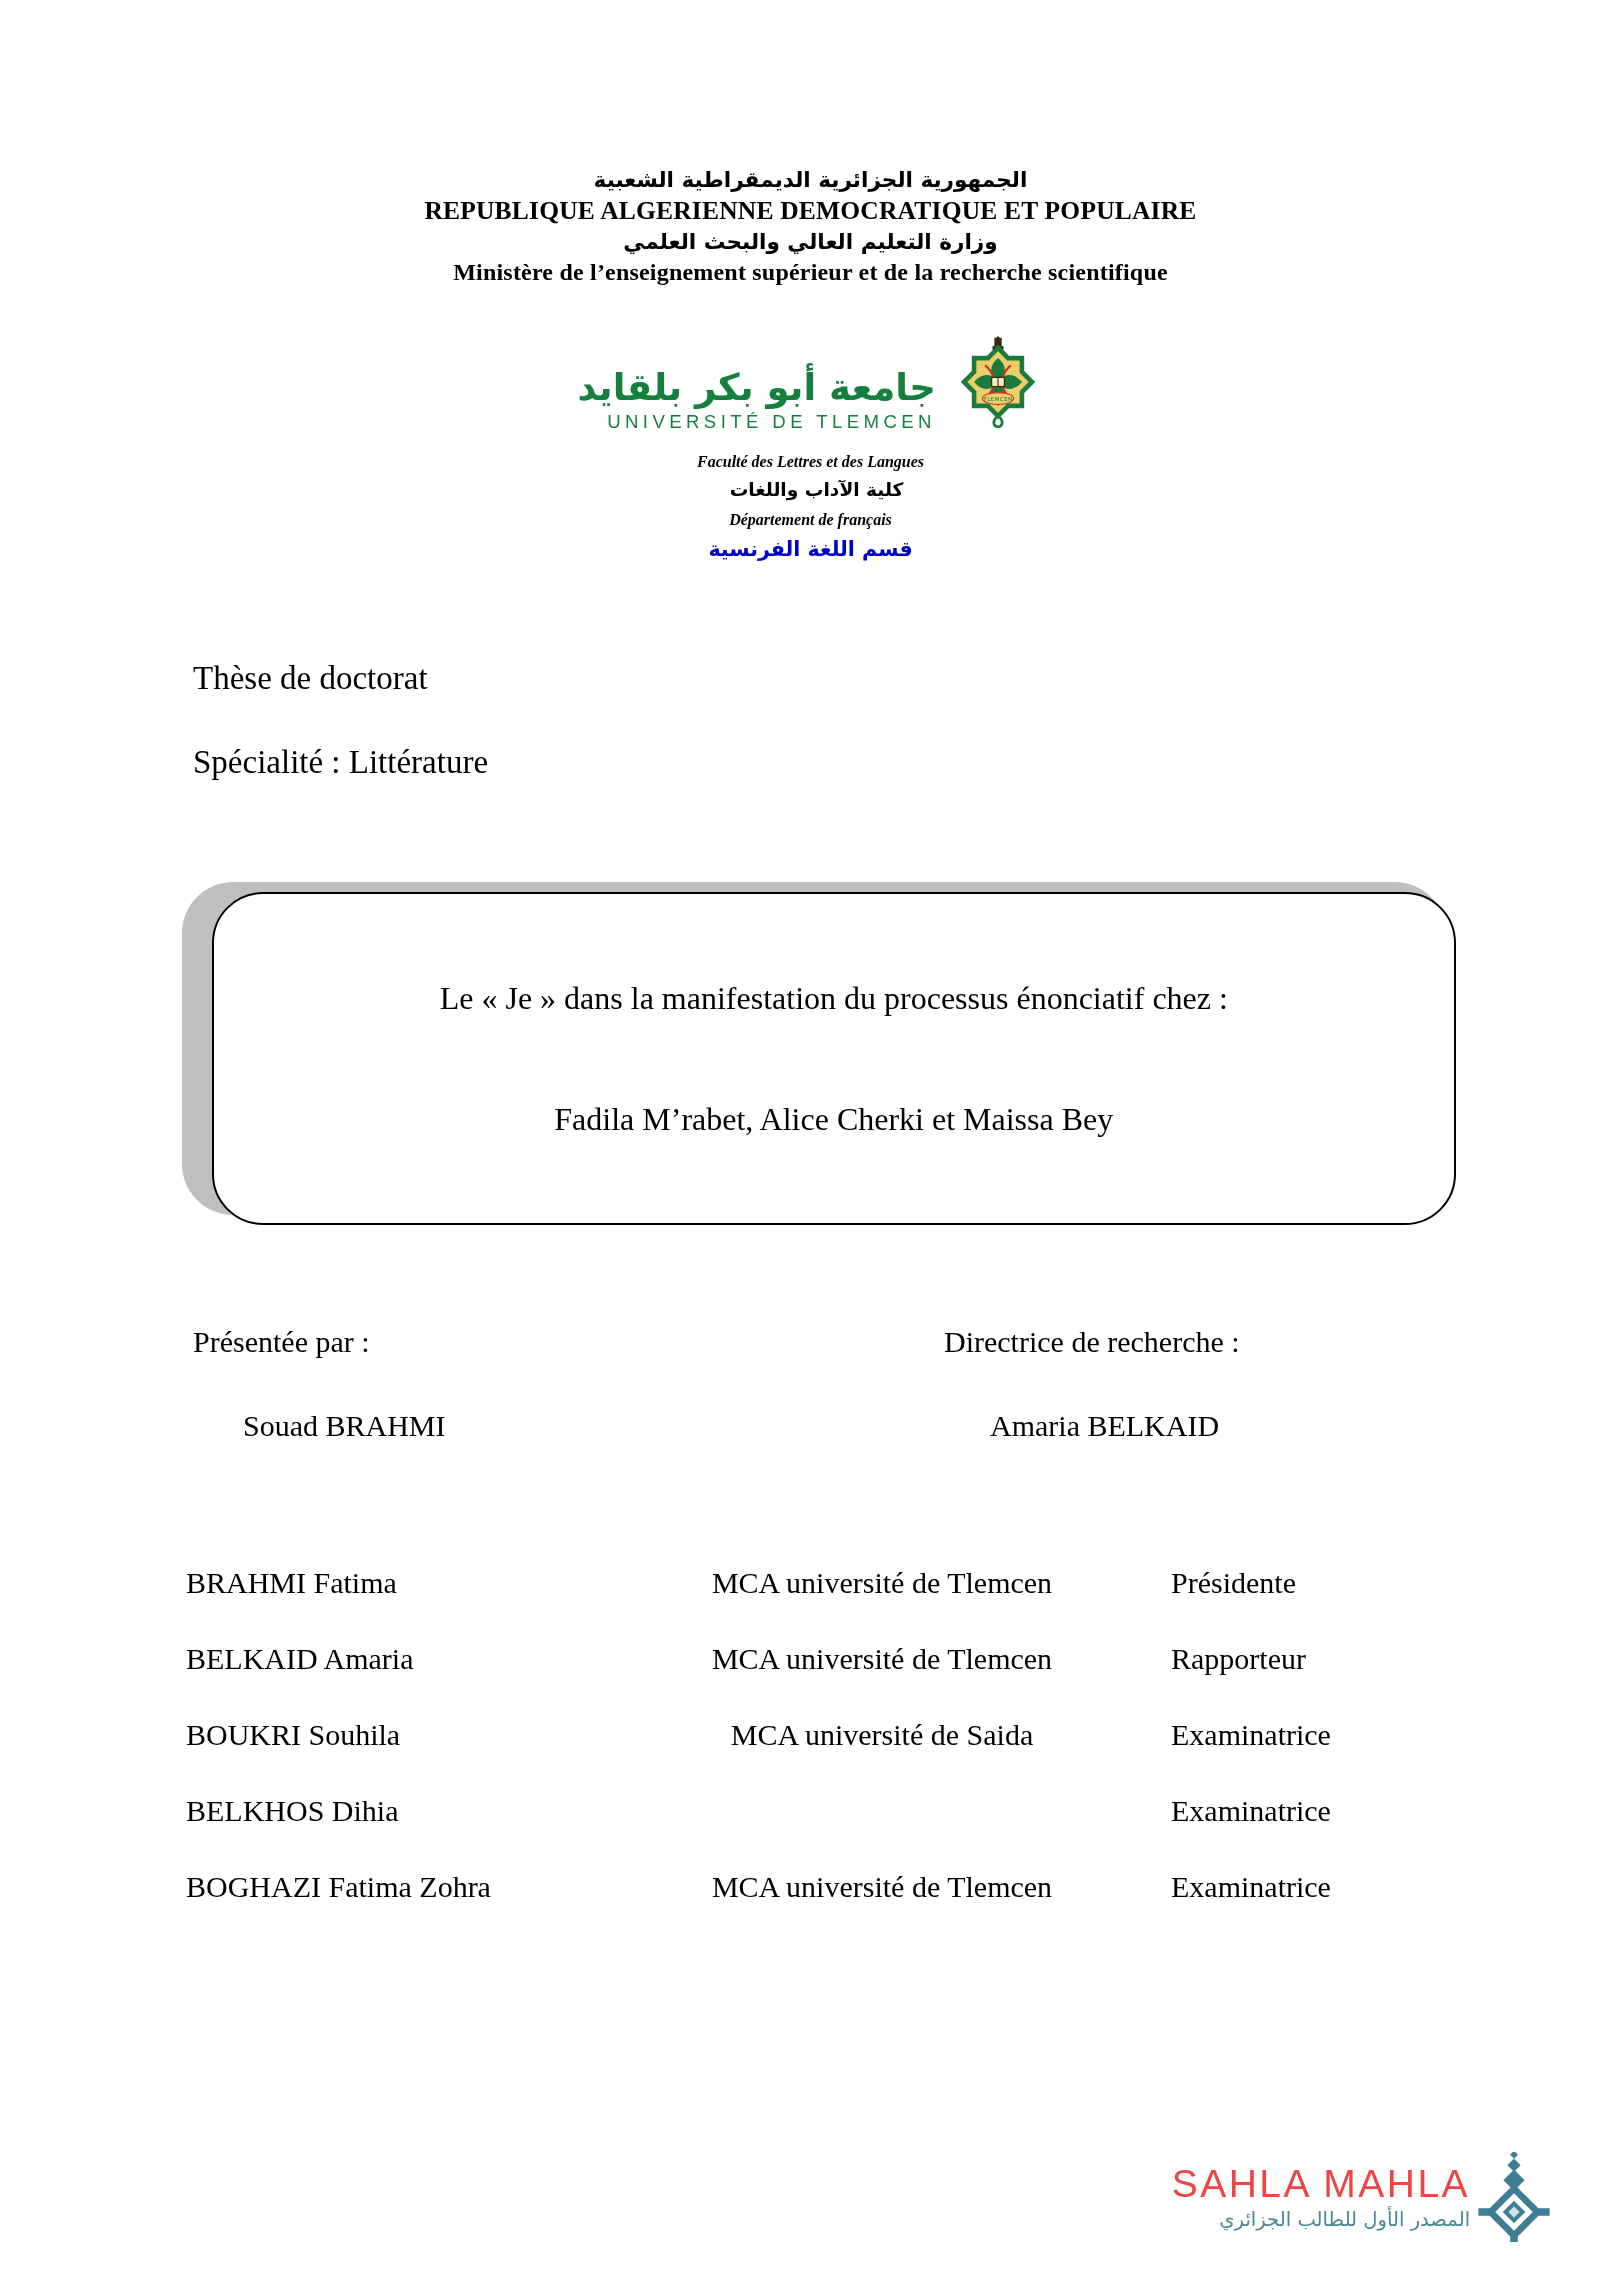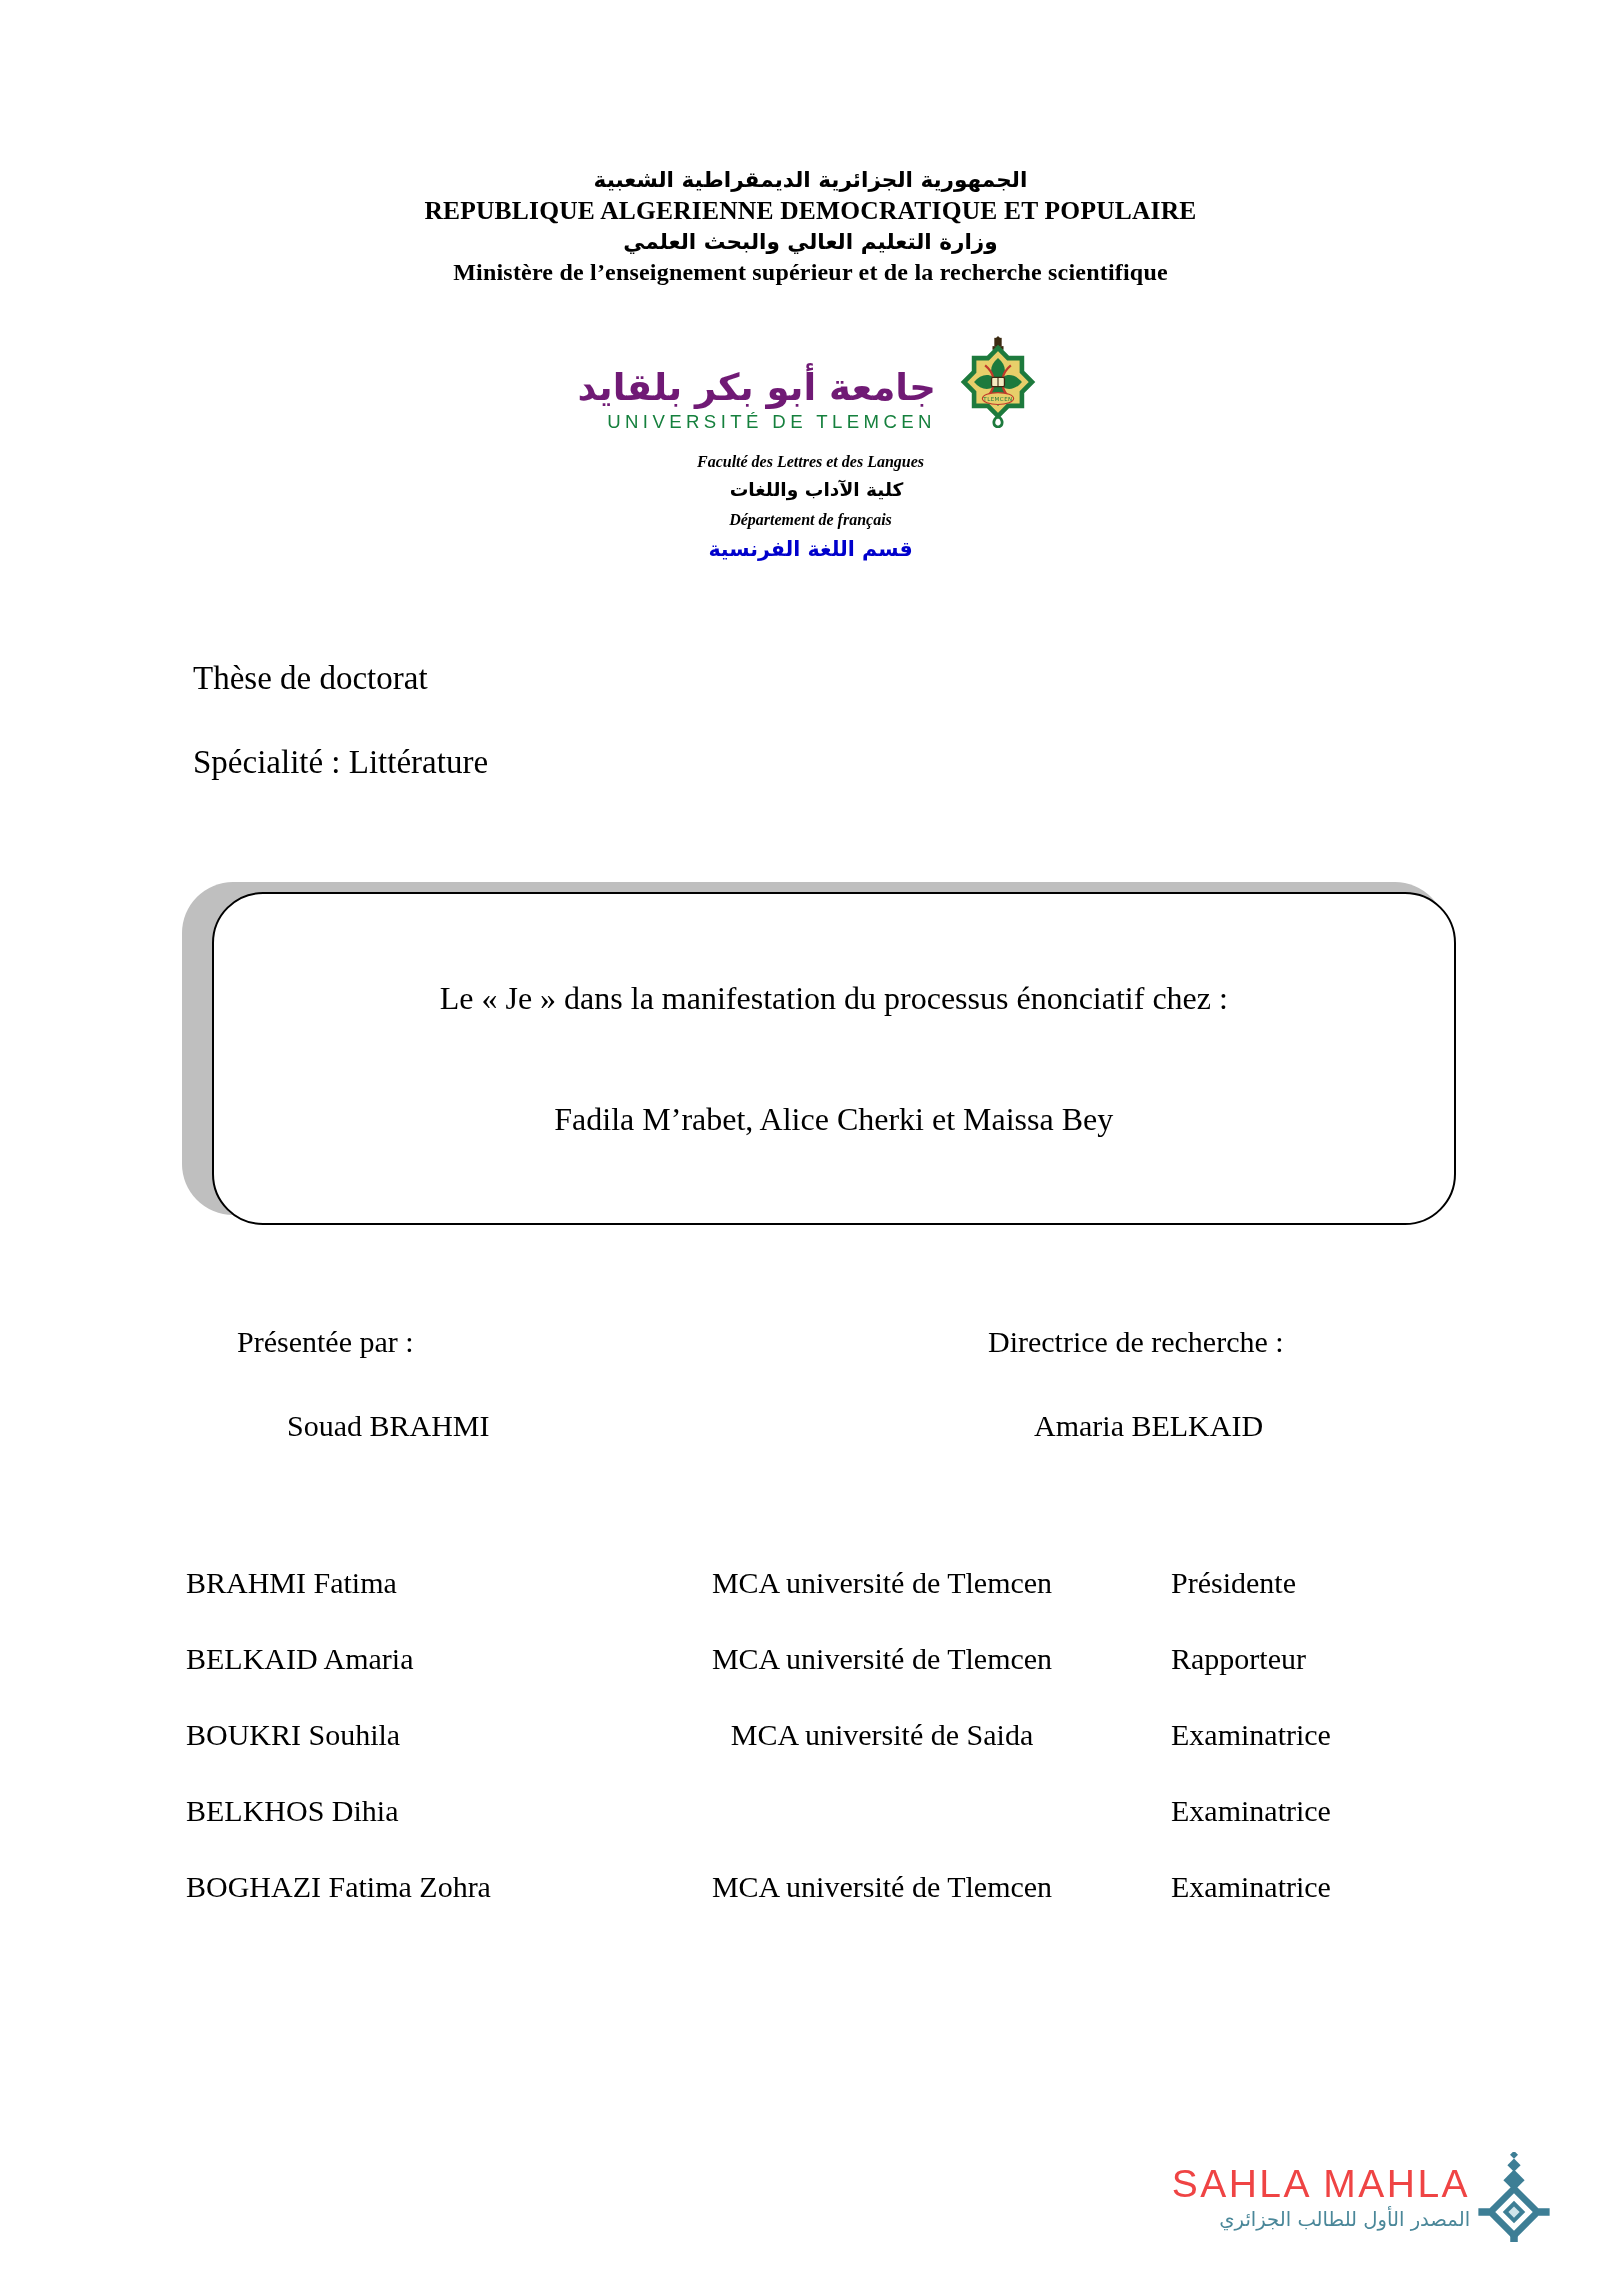"جامعة أبو بكر بلقايد" .uni-ar { color: #701a75 -> #15803d }
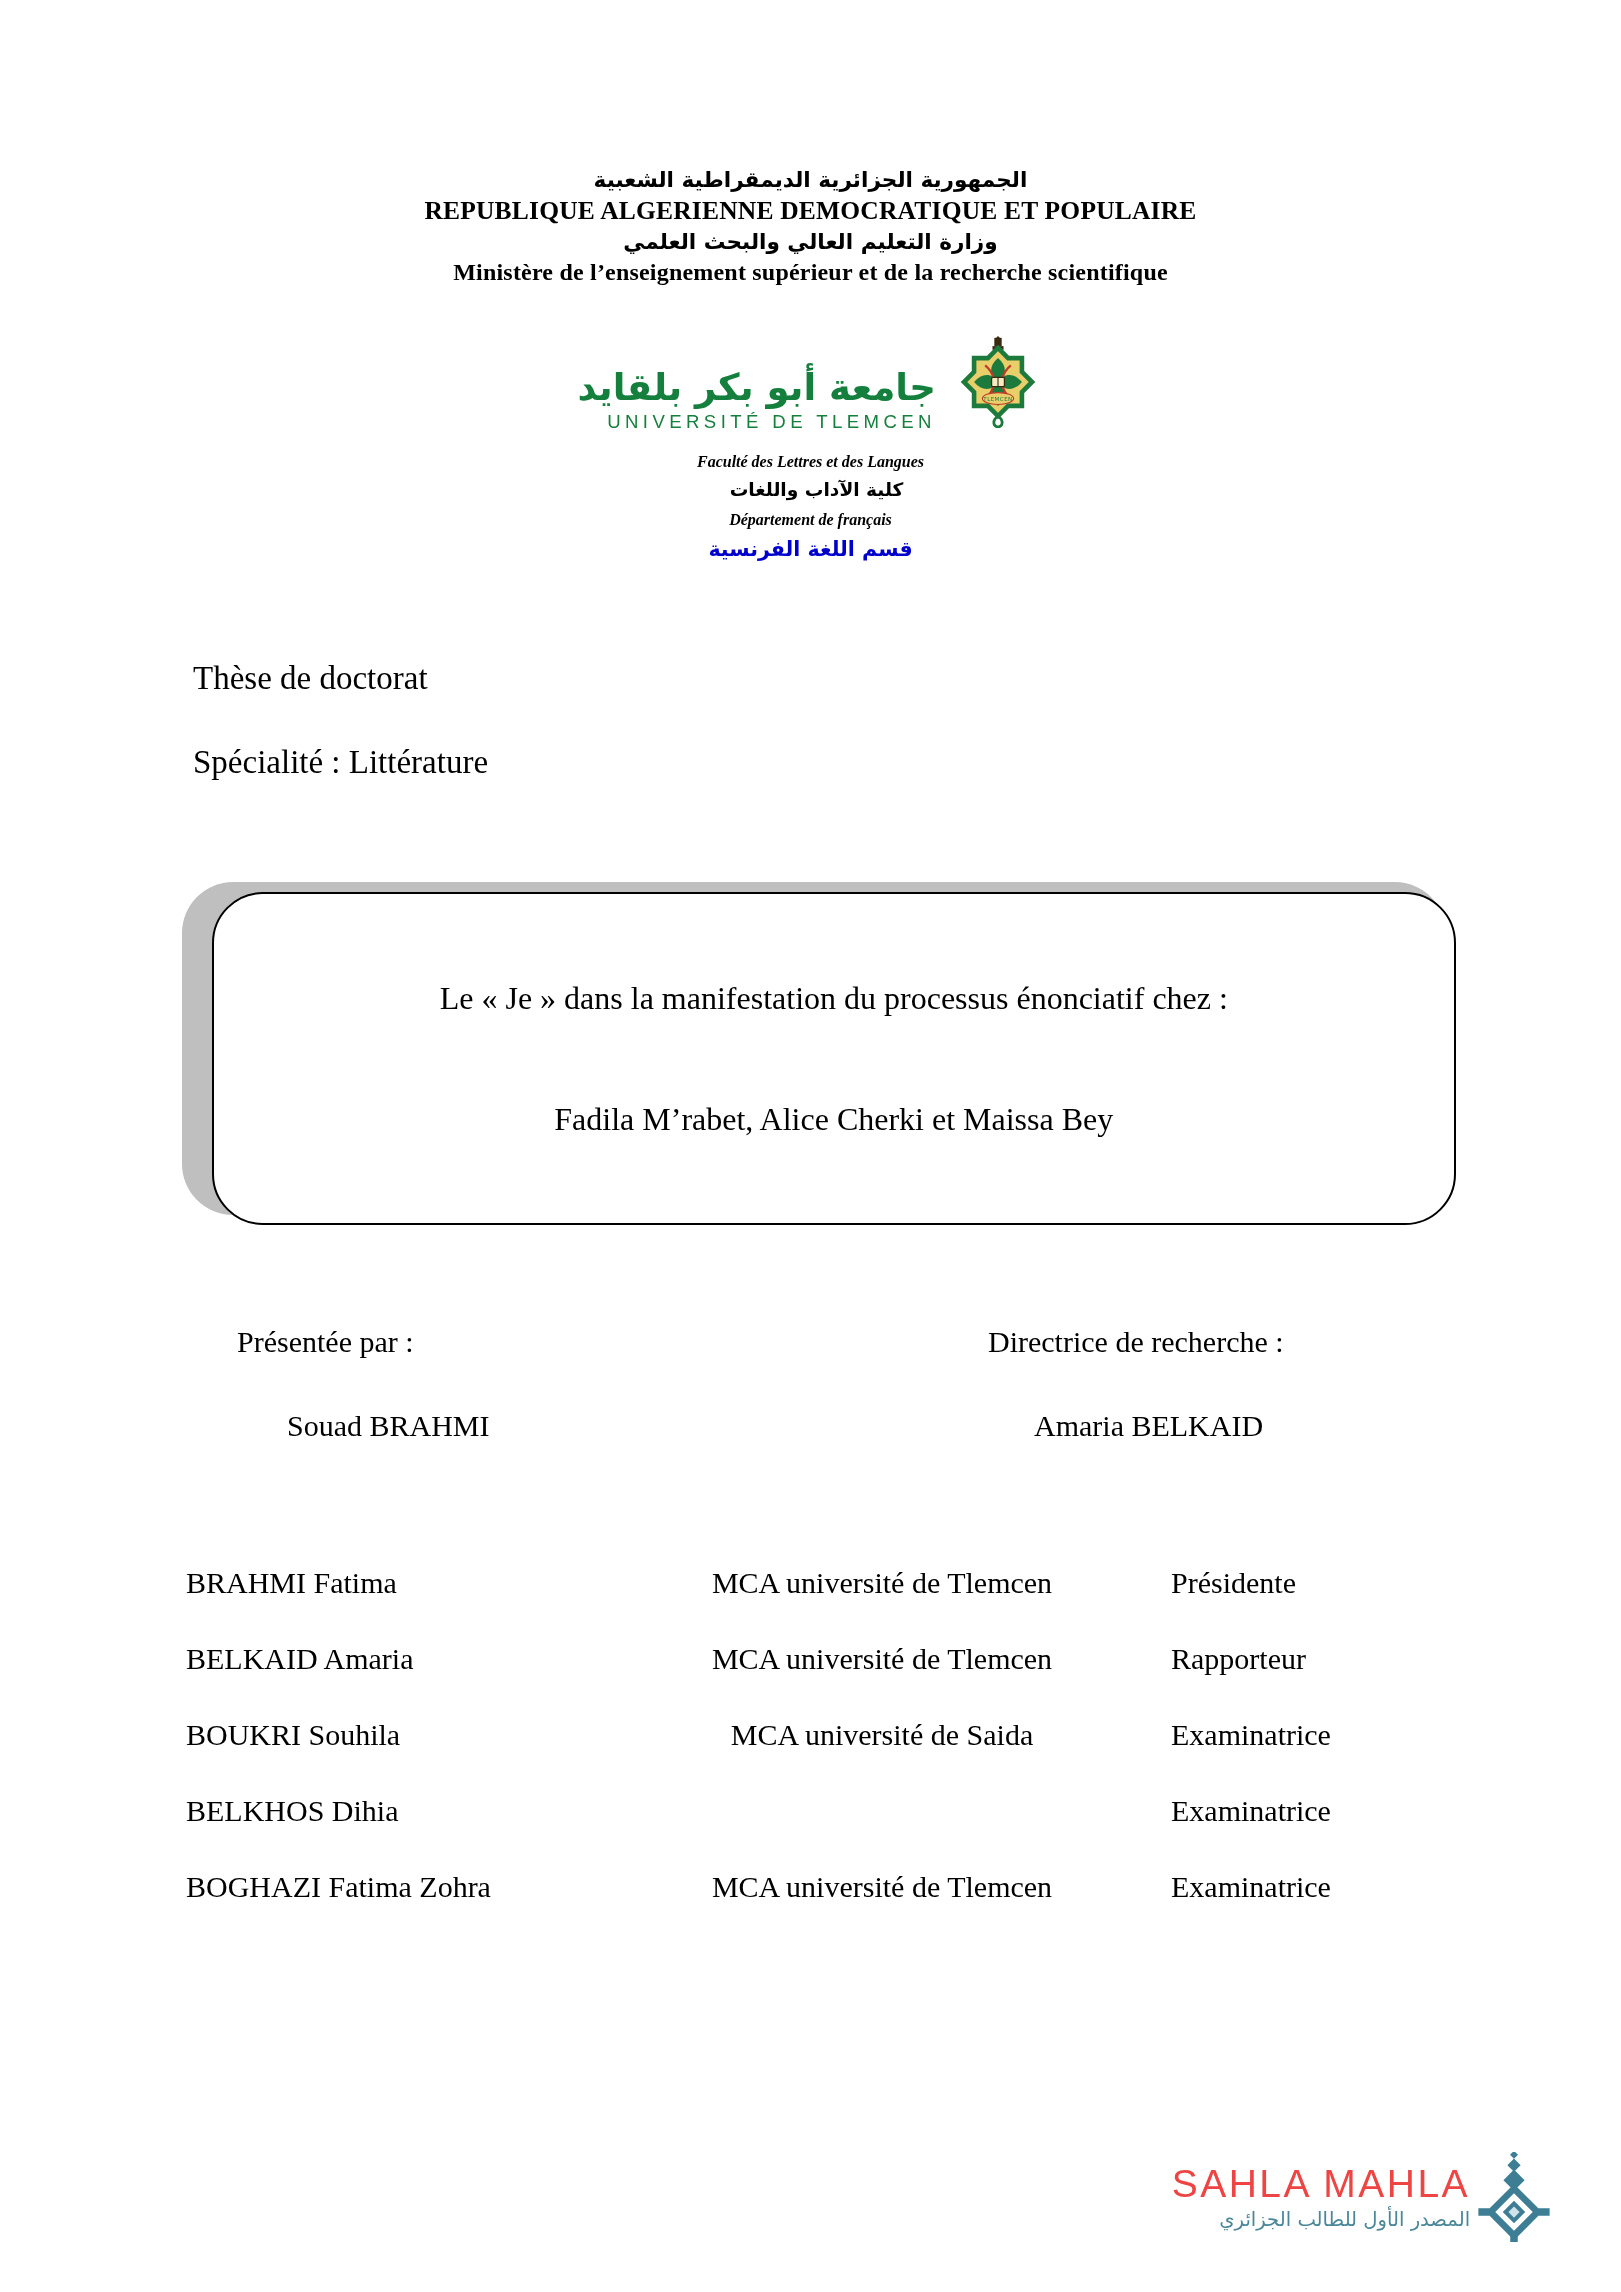"Présentée par :" .people { margin-left: 44px -> none }
